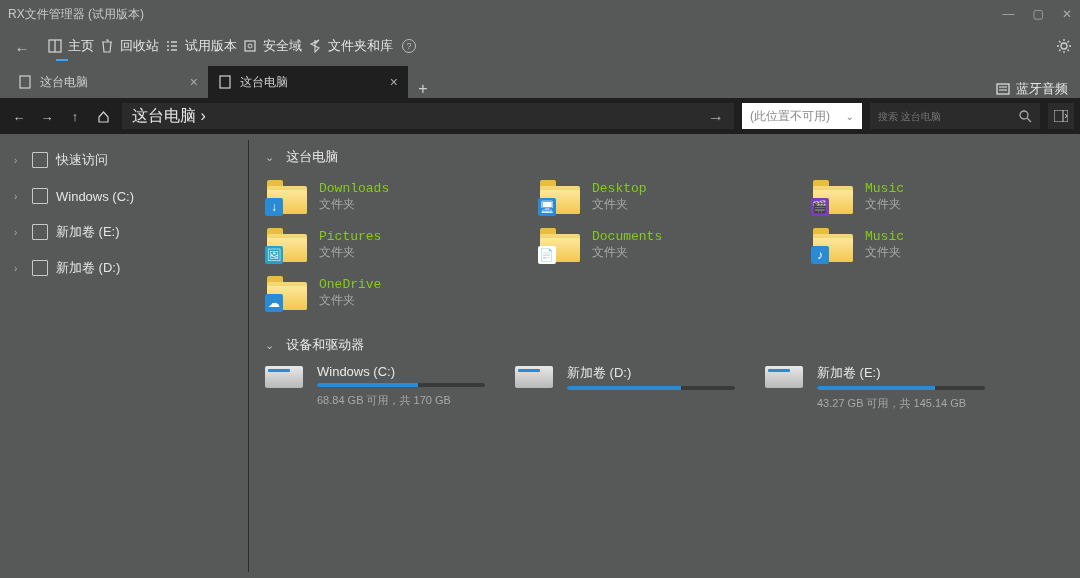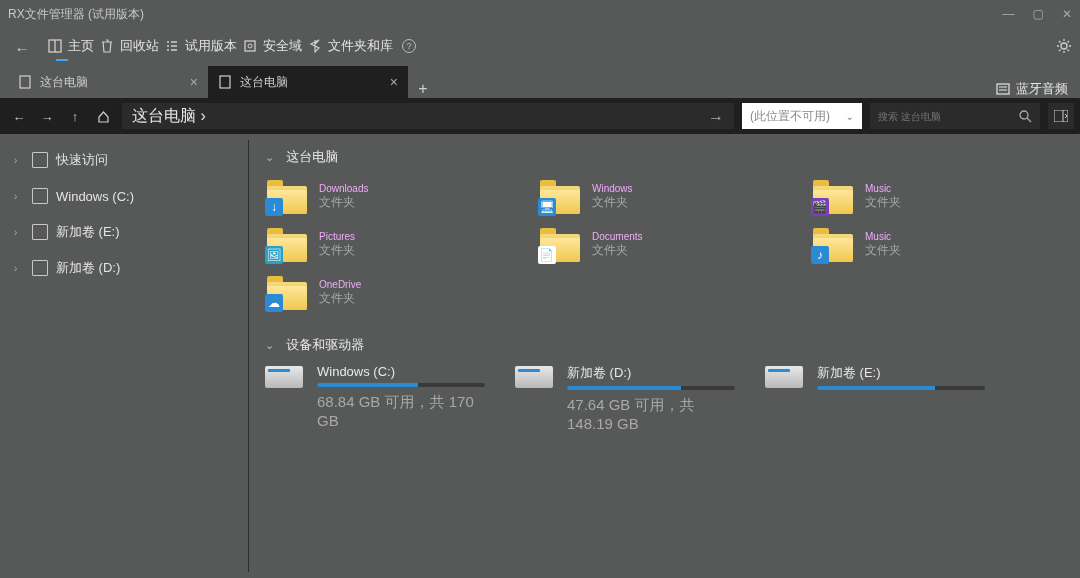"Downloads" .fname { color: #f0abfc -> #84cc16; font-family: none -> Liberation Mono, monospace; font-size: 10px -> 13px }
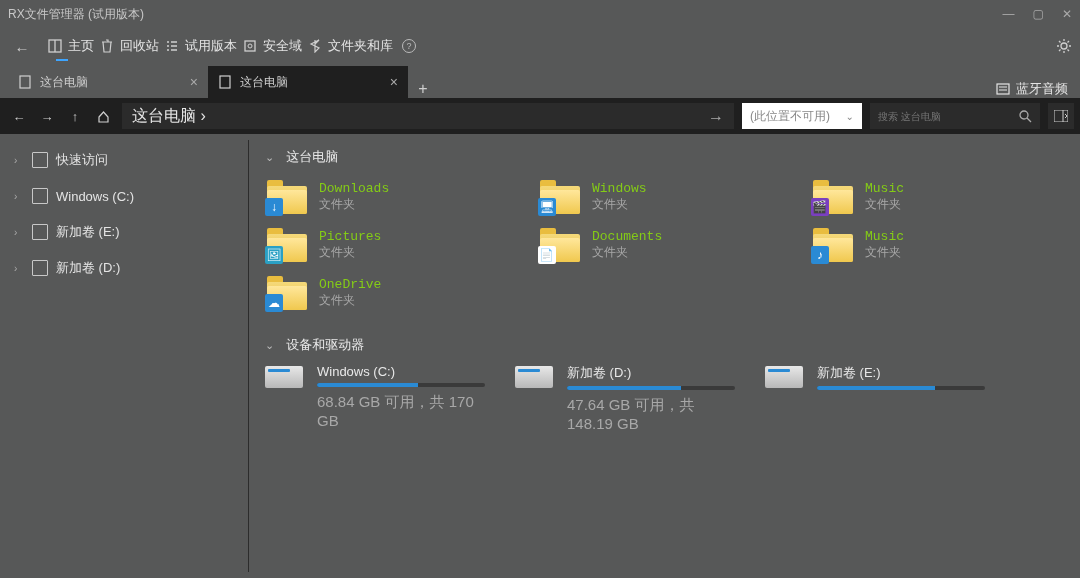"Windows" div.fname { text: Windows -> Desktop }
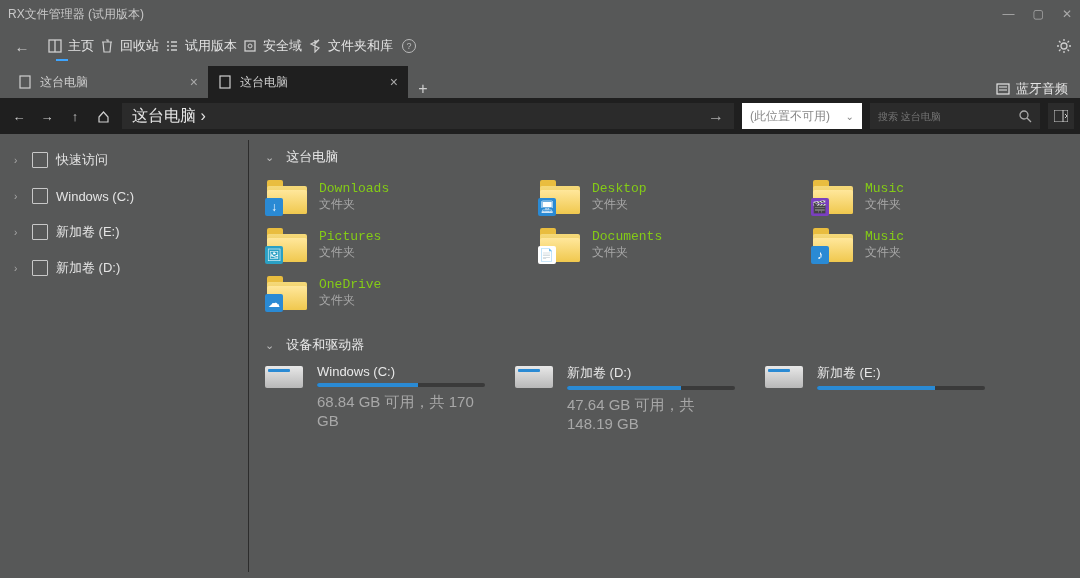"68.84 GB 可用，共 170 GB" .dsize { font-size: 15px -> 11px }
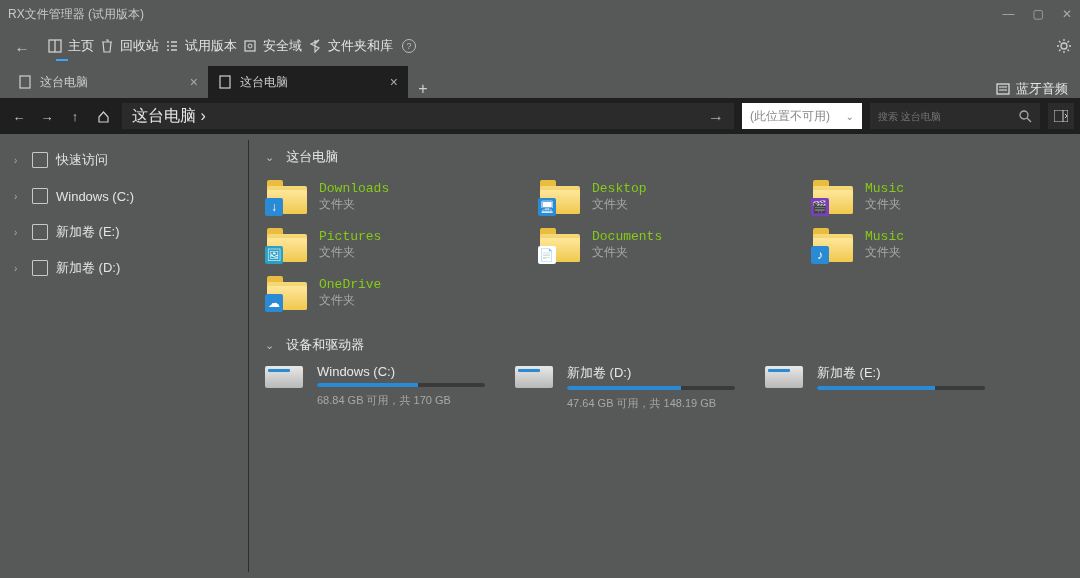"47.64 GB 可用，共 148.19 GB" div.dsize { html: <div>47.64 GB 可用，共 148.19 GB</div> -> none }
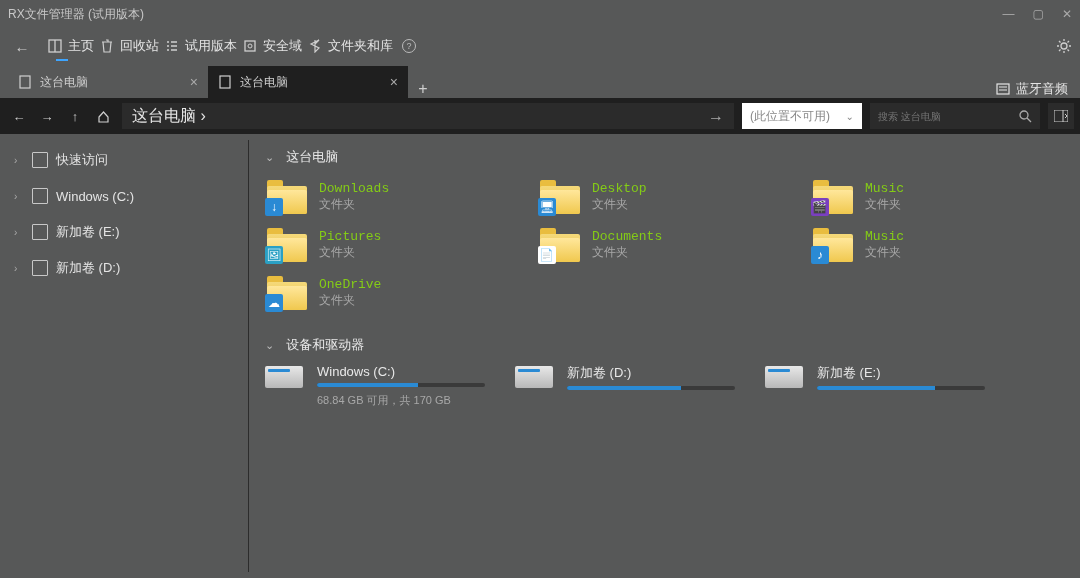"43.27 GB 可用，共 145.14 GB" div.dsize { html: none -> <div>43.27 GB 可用，共 145.14 GB</div> }
